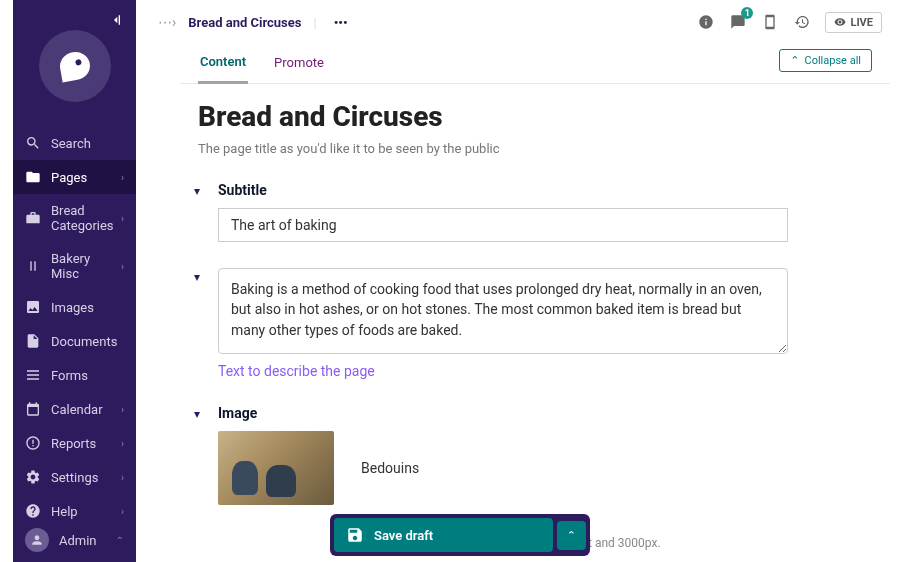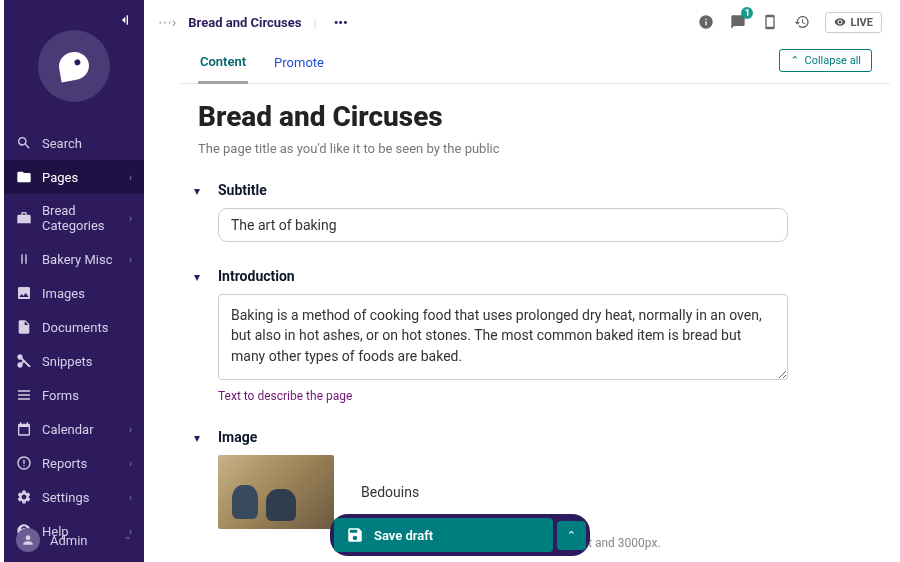"Promote" .tab { color: #1d4ed8 -> #701a75 }
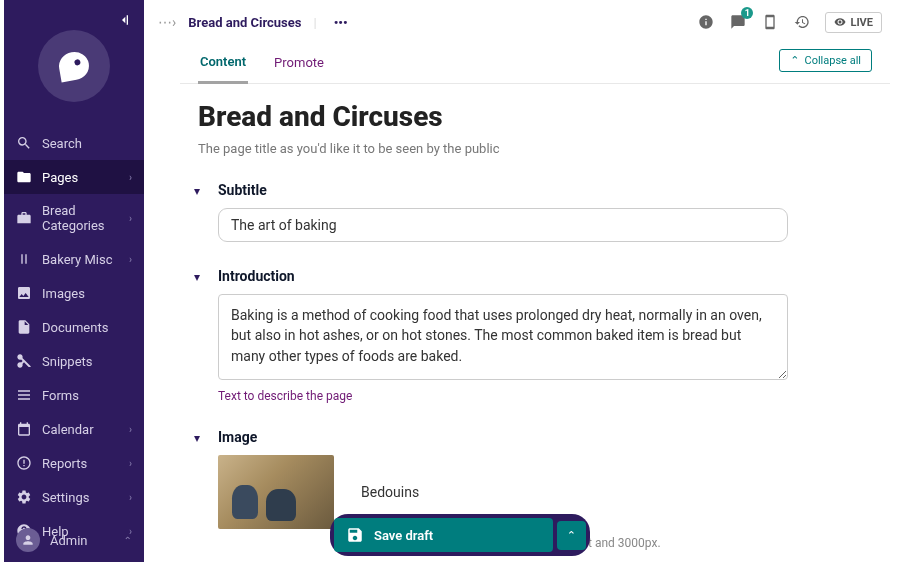"Search" .sidebar { left: 4px -> 13px; width: 140px -> 123px }
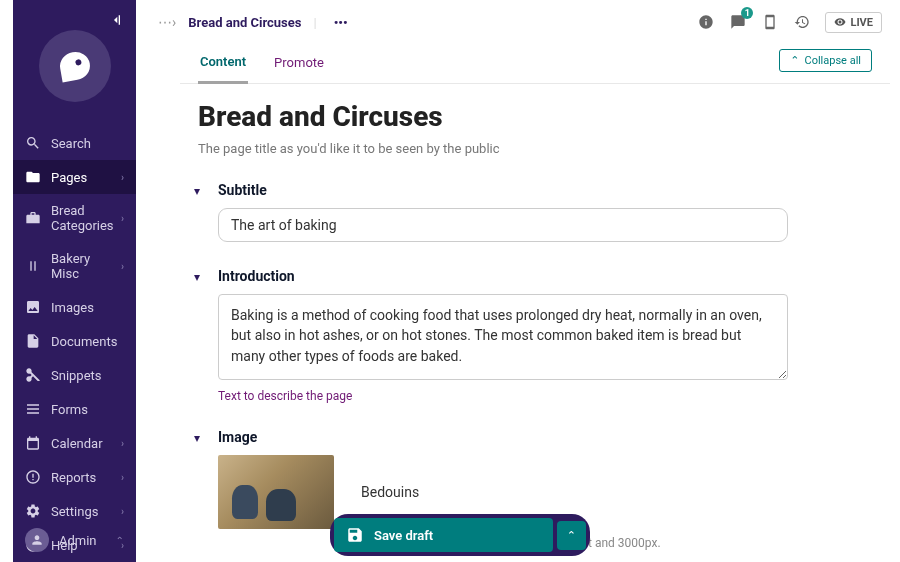"The art of baking" .text-input { border-radius: 9px -> 0 }
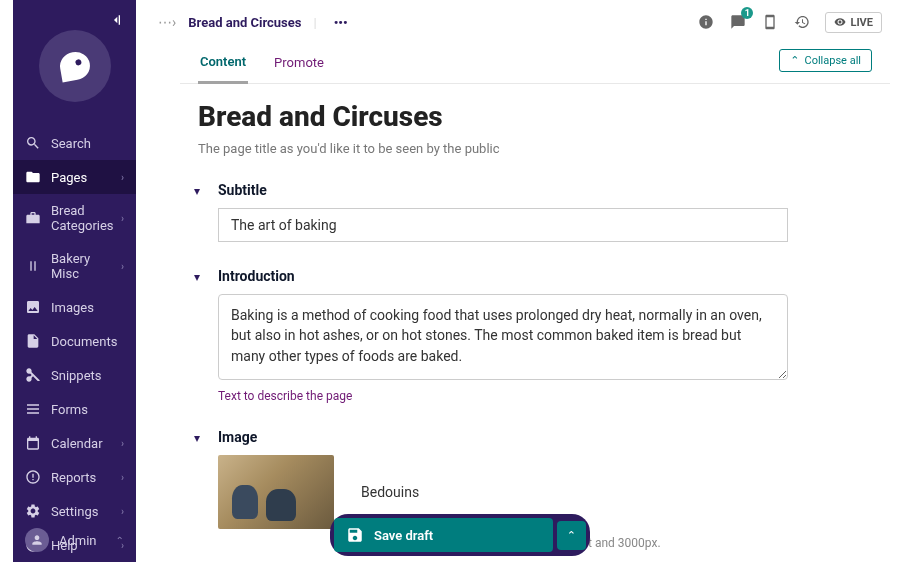"Introduction" div.field-head { html: <div> <span>Introduction</span> </div> -> none }
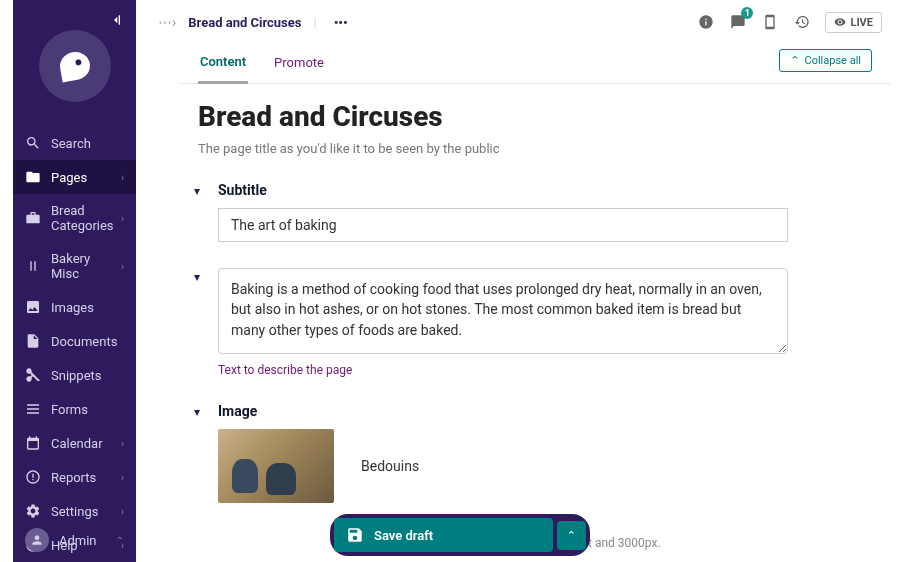"Snippets" div.nav-item { html: <div> <span> <svg> <path></path> </svg> </span> <span>Snippets</span> </div> -> none }
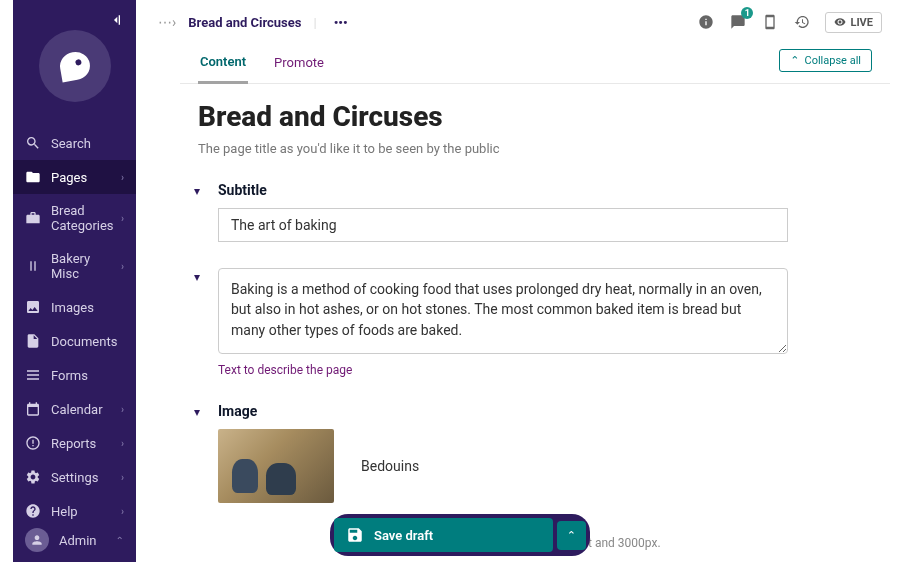"Text to describe the page" .field-help { color: #701a75 -> #8b5cf6; font-size: 12px -> 14px }
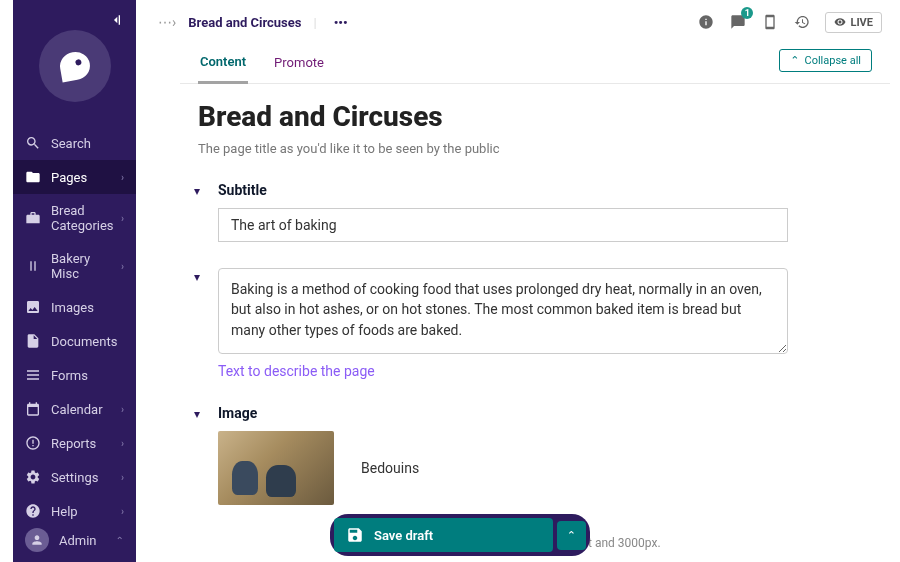"Save draft" .save-bar { border-radius: 18px -> 6px }
